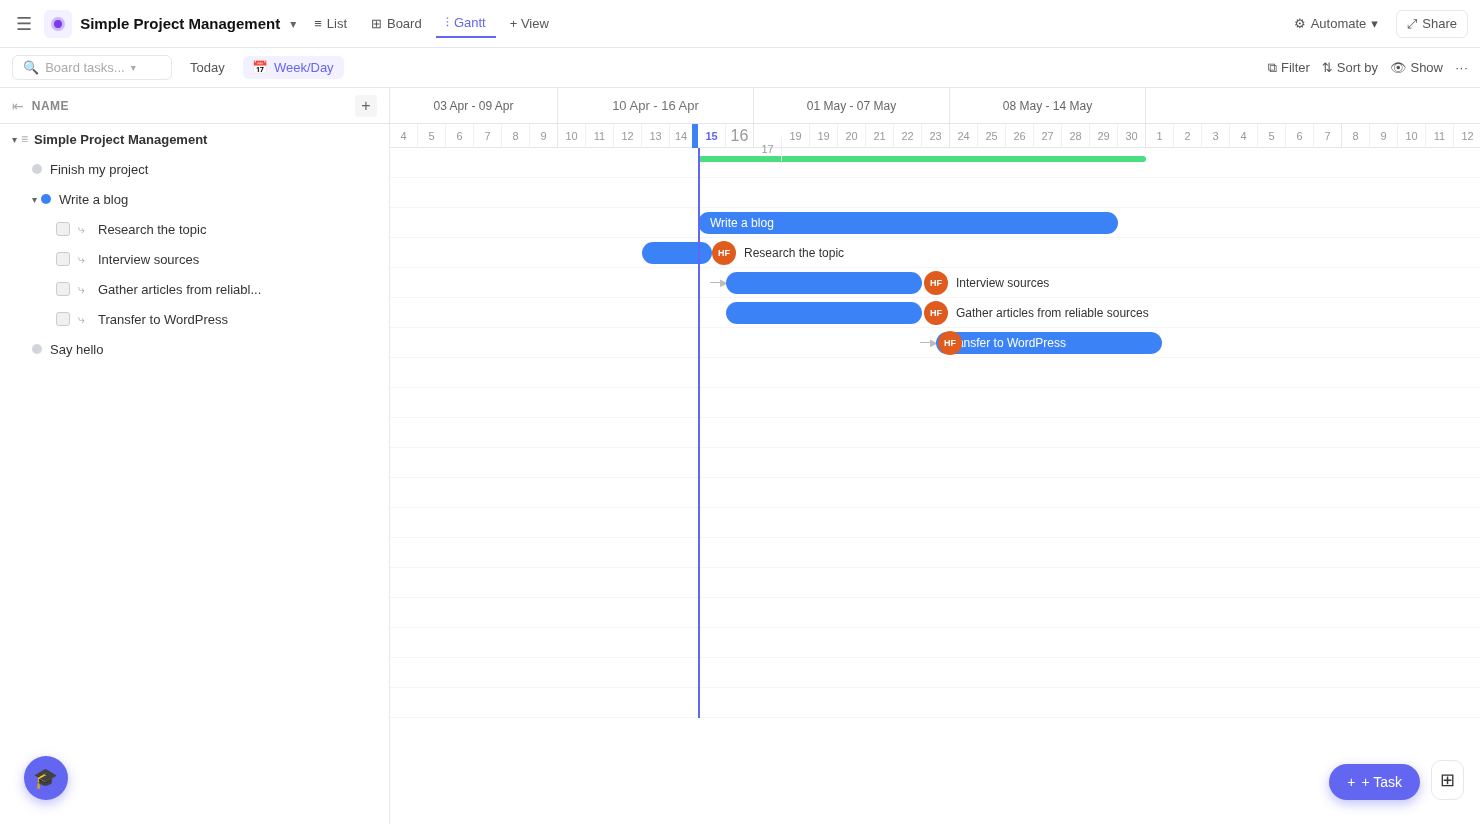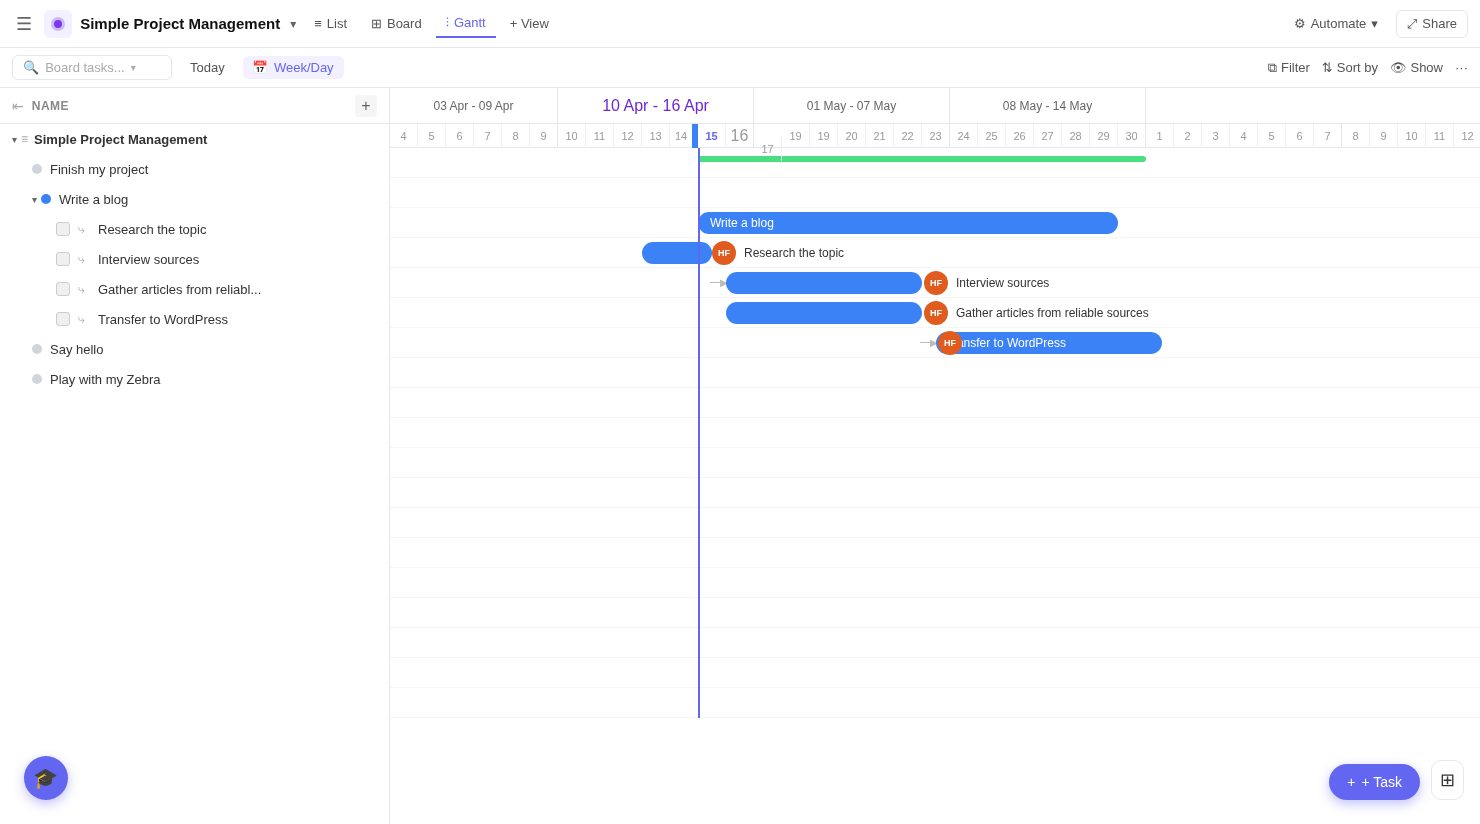"10 Apr - 16 Apr" div { color: #6d28d9 -> #737373; font-size: 16px -> 13px }
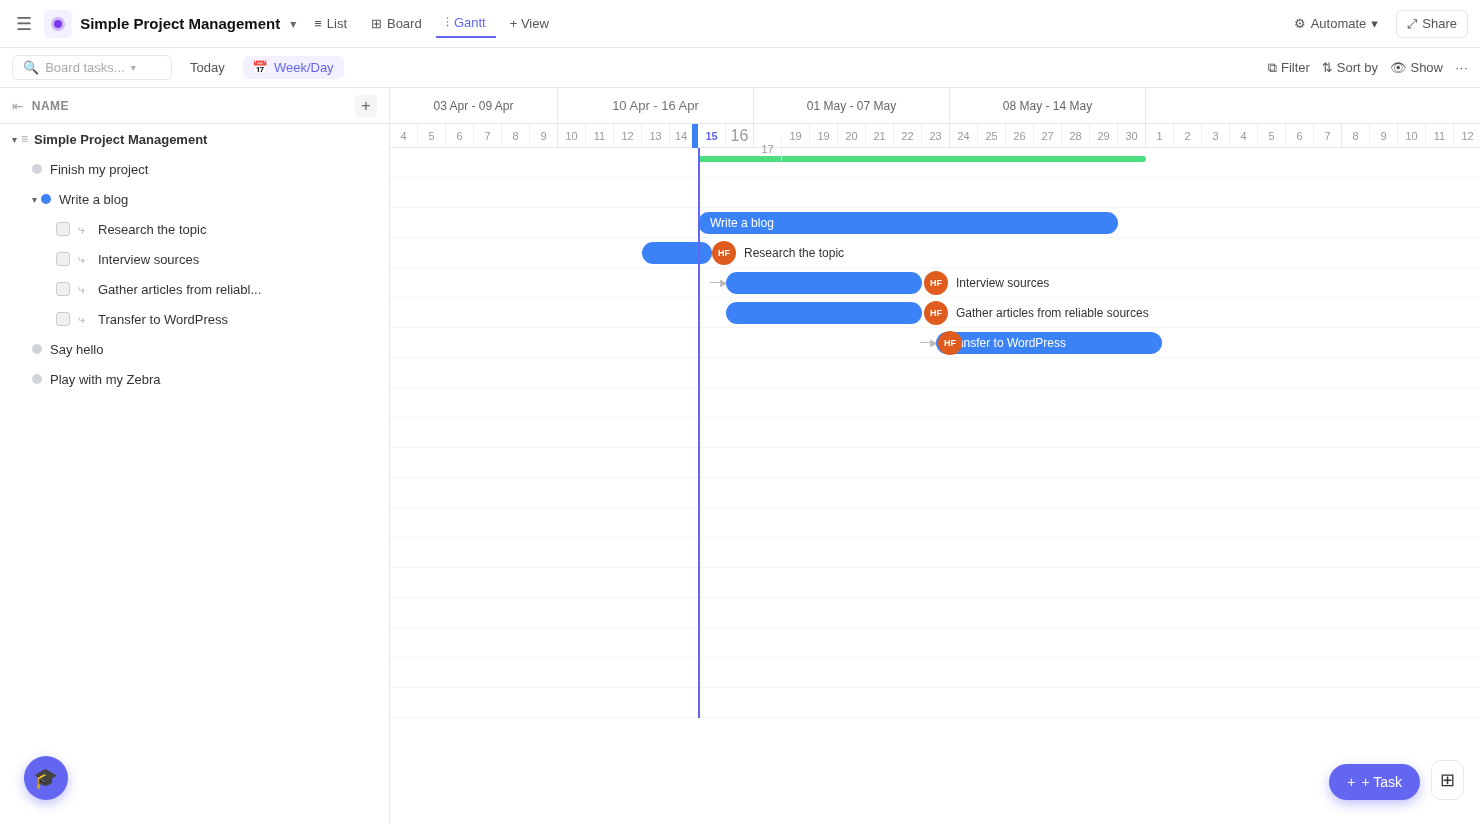"Play with my Zebra" div.task-item { html: <div> <div></div> <span>Play with my Zebra</span> </div> -> none }
